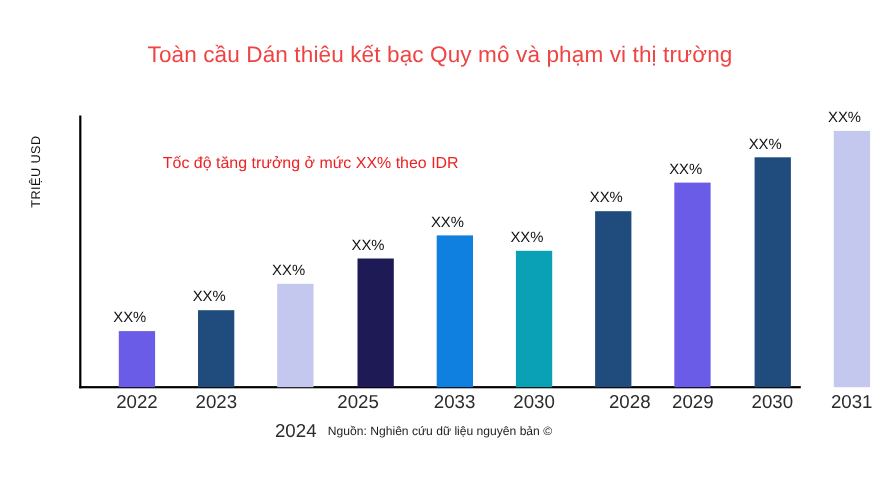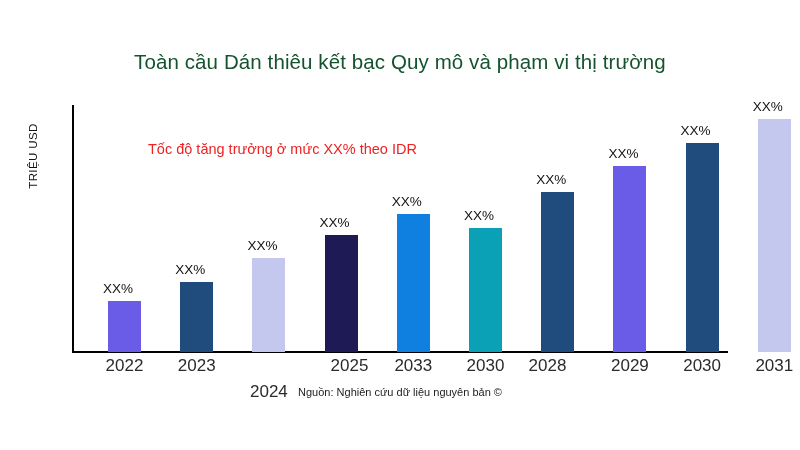"Toàn cầu Dán thiêu kết" .chart-title { color: #14532d -> #ef4444; top: 50px -> 38px }
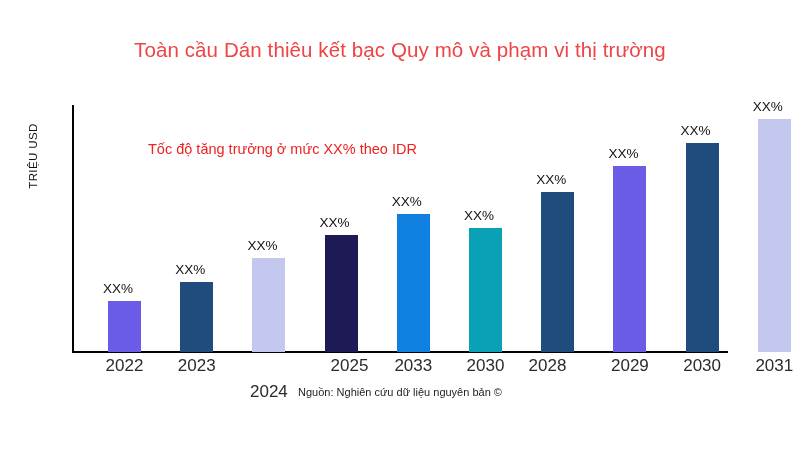"2025" div.x-tick { left: 333px -> 309px }
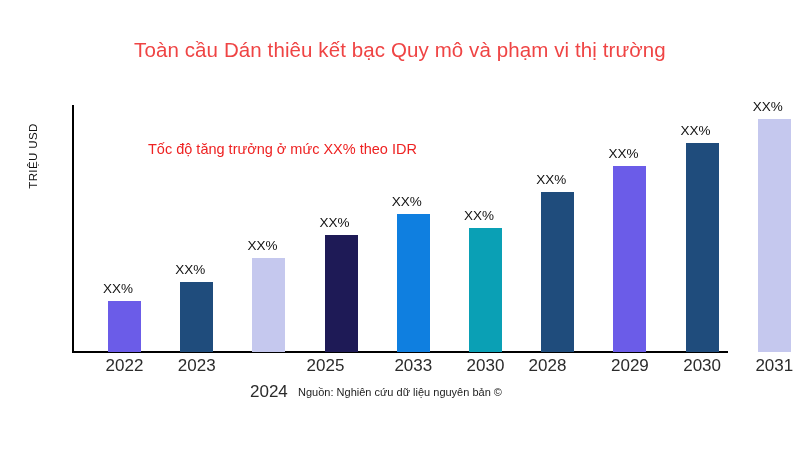"2028" div.x-tick { left: 531px -> 556px }
